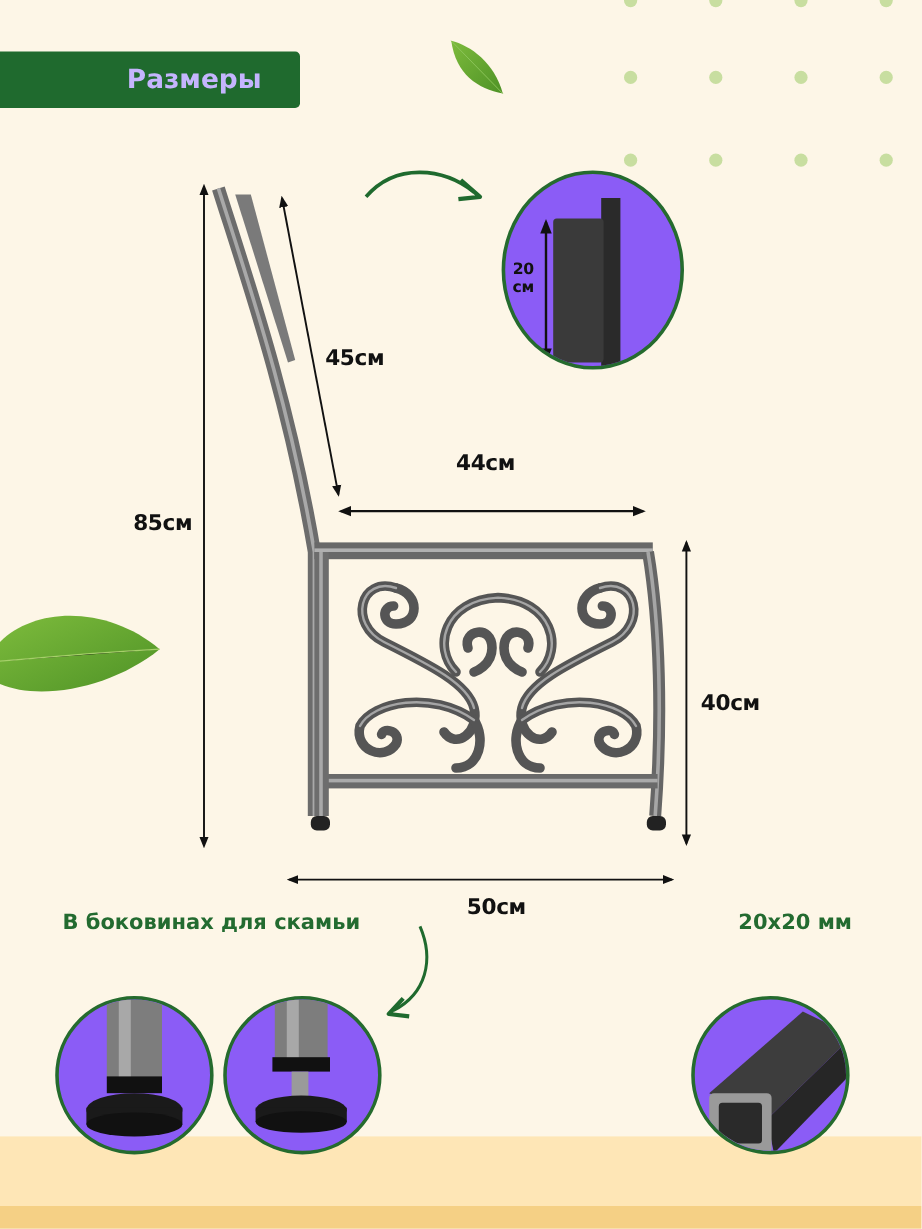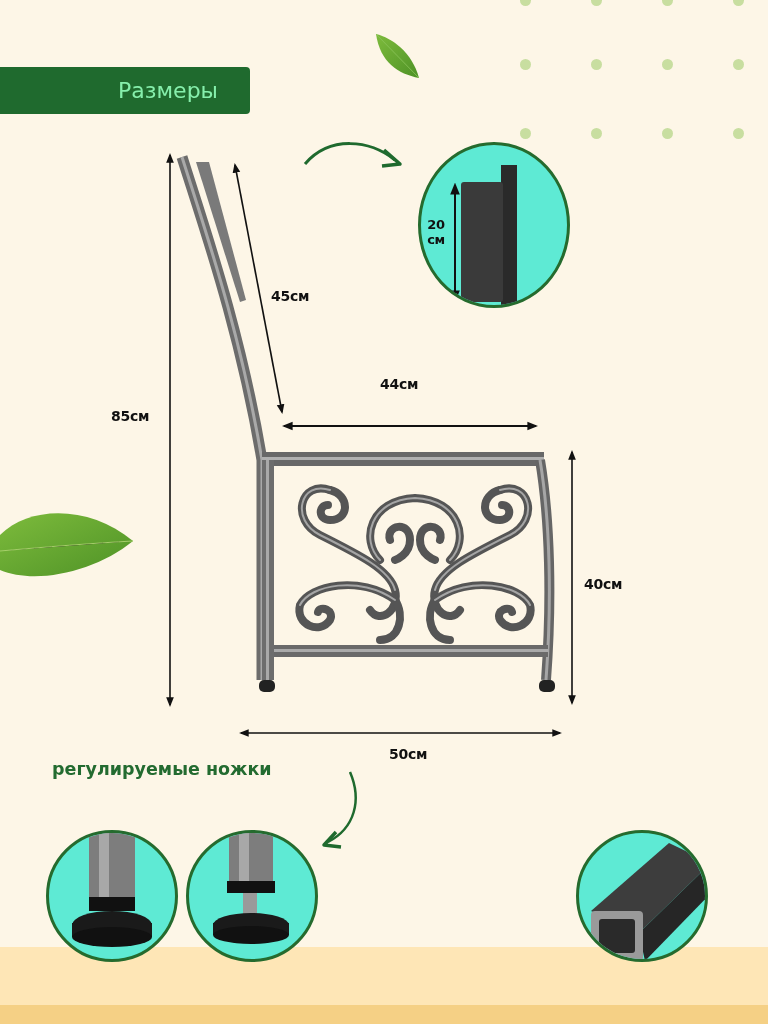"Размеры" .title-badge { color: #86efac -> #c4b5fd; font-weight: normal -> bold; margin-top: 24px -> none }
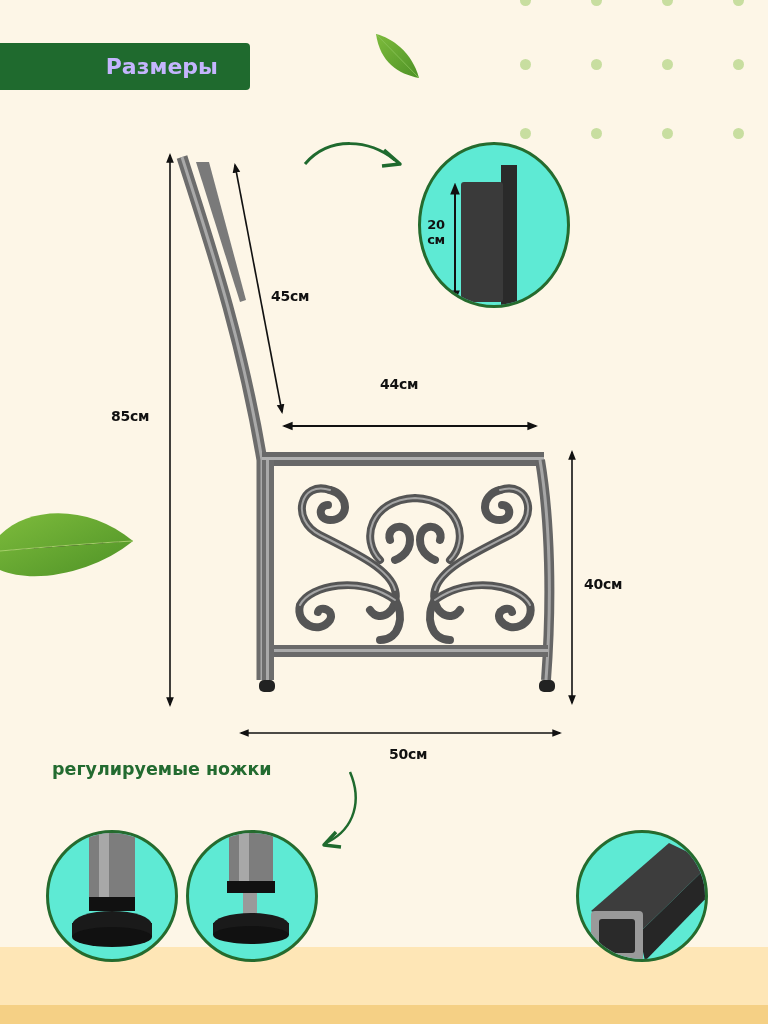"20" .circle { background: #5eead4 -> #8b5cf6 }
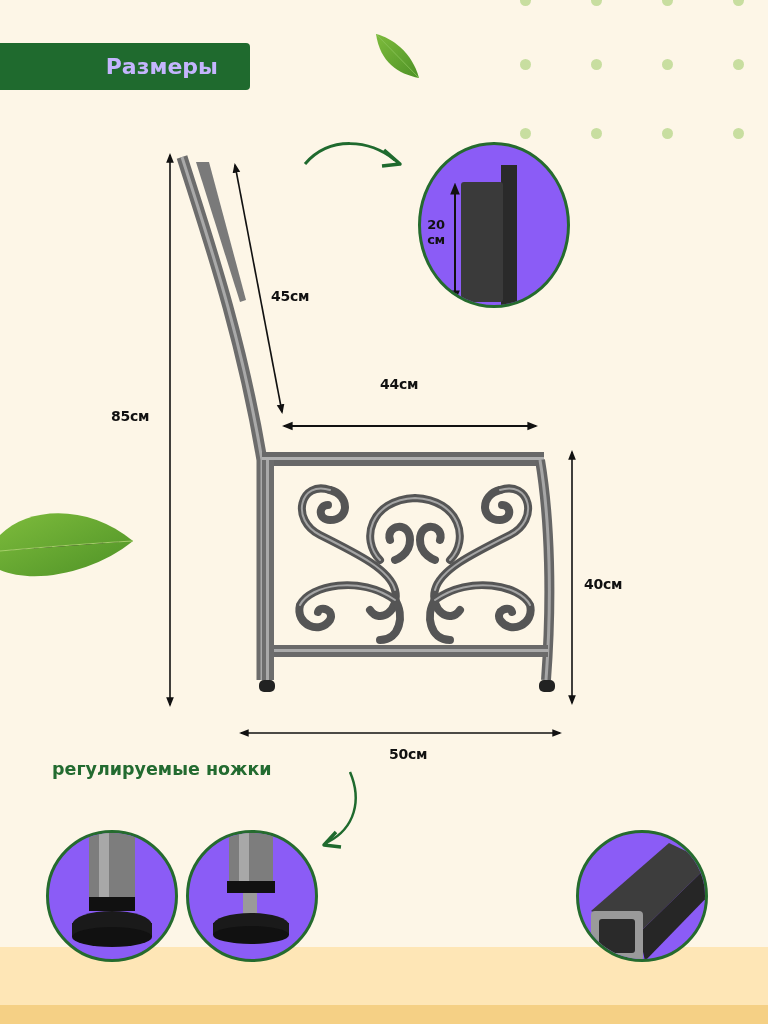"45см" .dim { font-size: 14px -> 18px }
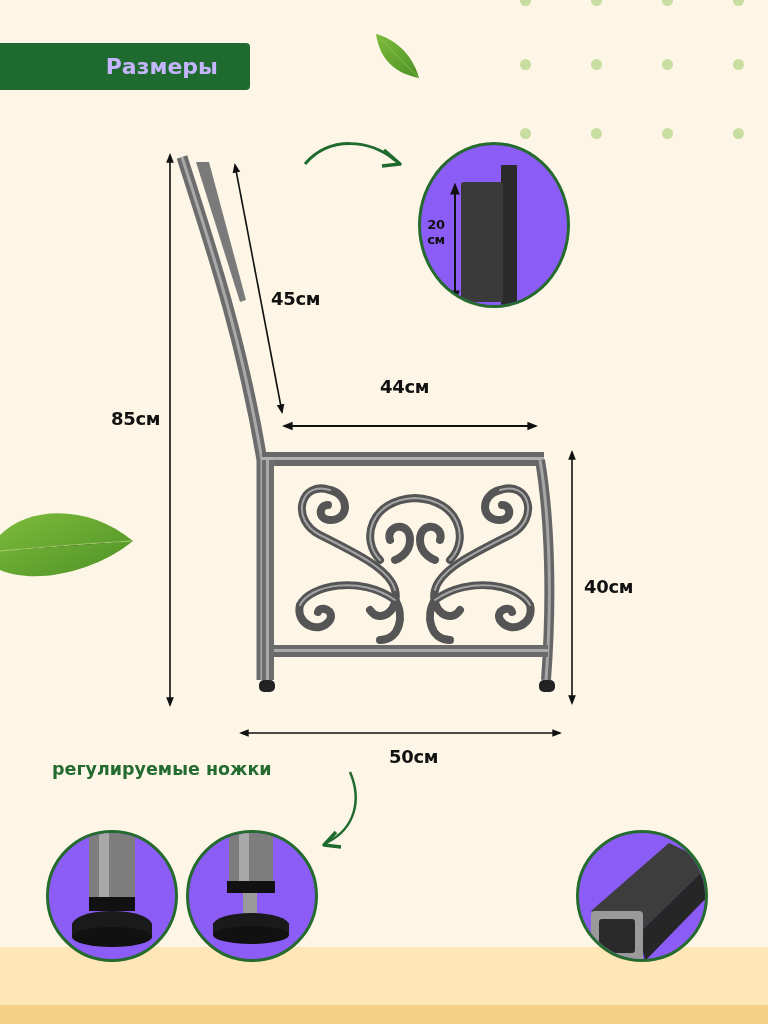"85см" div.abs { top: 408px -> 426px }
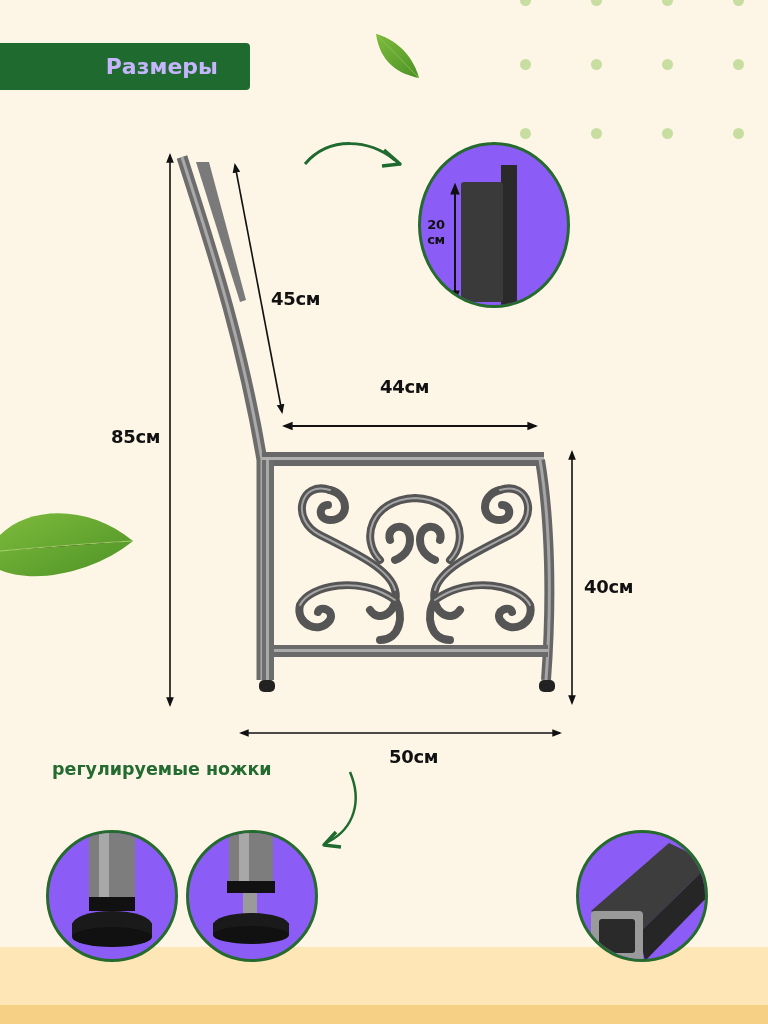"В боковинах для скамьи" div { html: none -> <div>В боковинах для скамьи</div> }
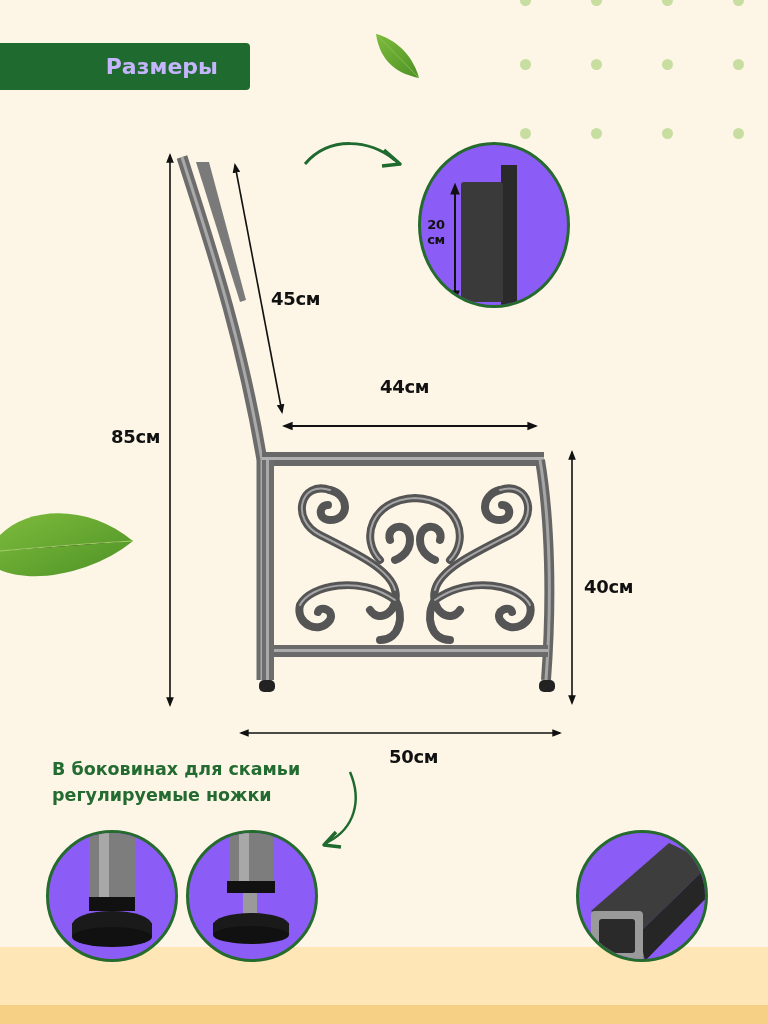"20х20 мм" div { html: none -> <div>20х20 мм</div> }
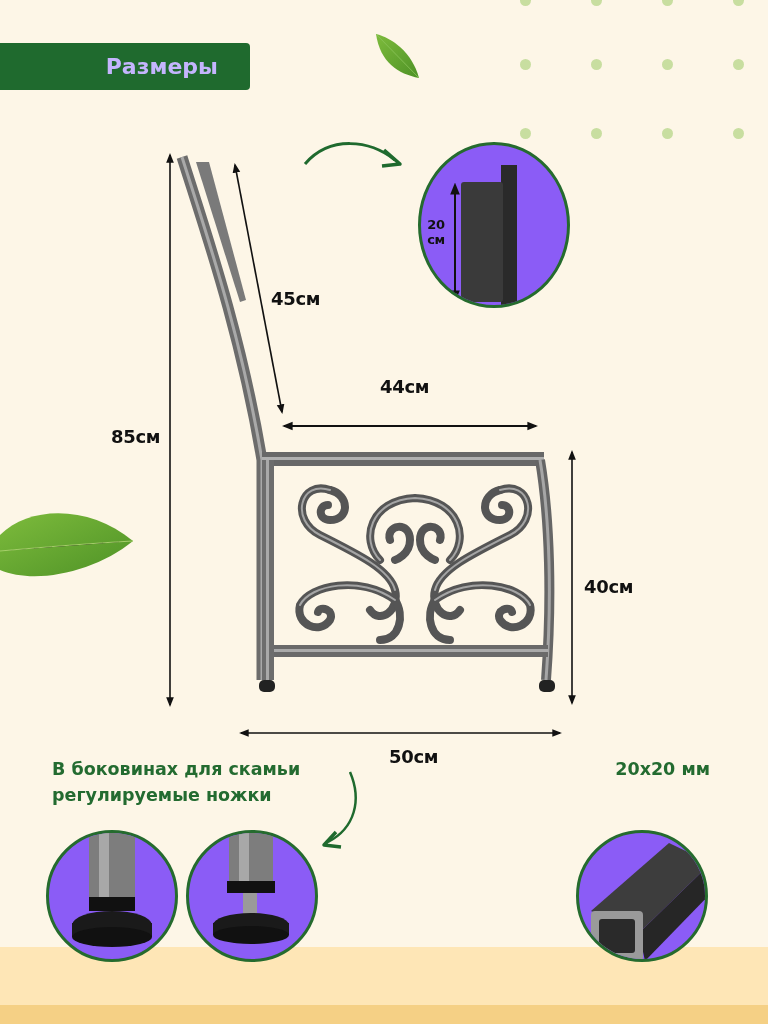"регулируемые ножки" div { html: <div>регулируемые ножки</div> -> none }
